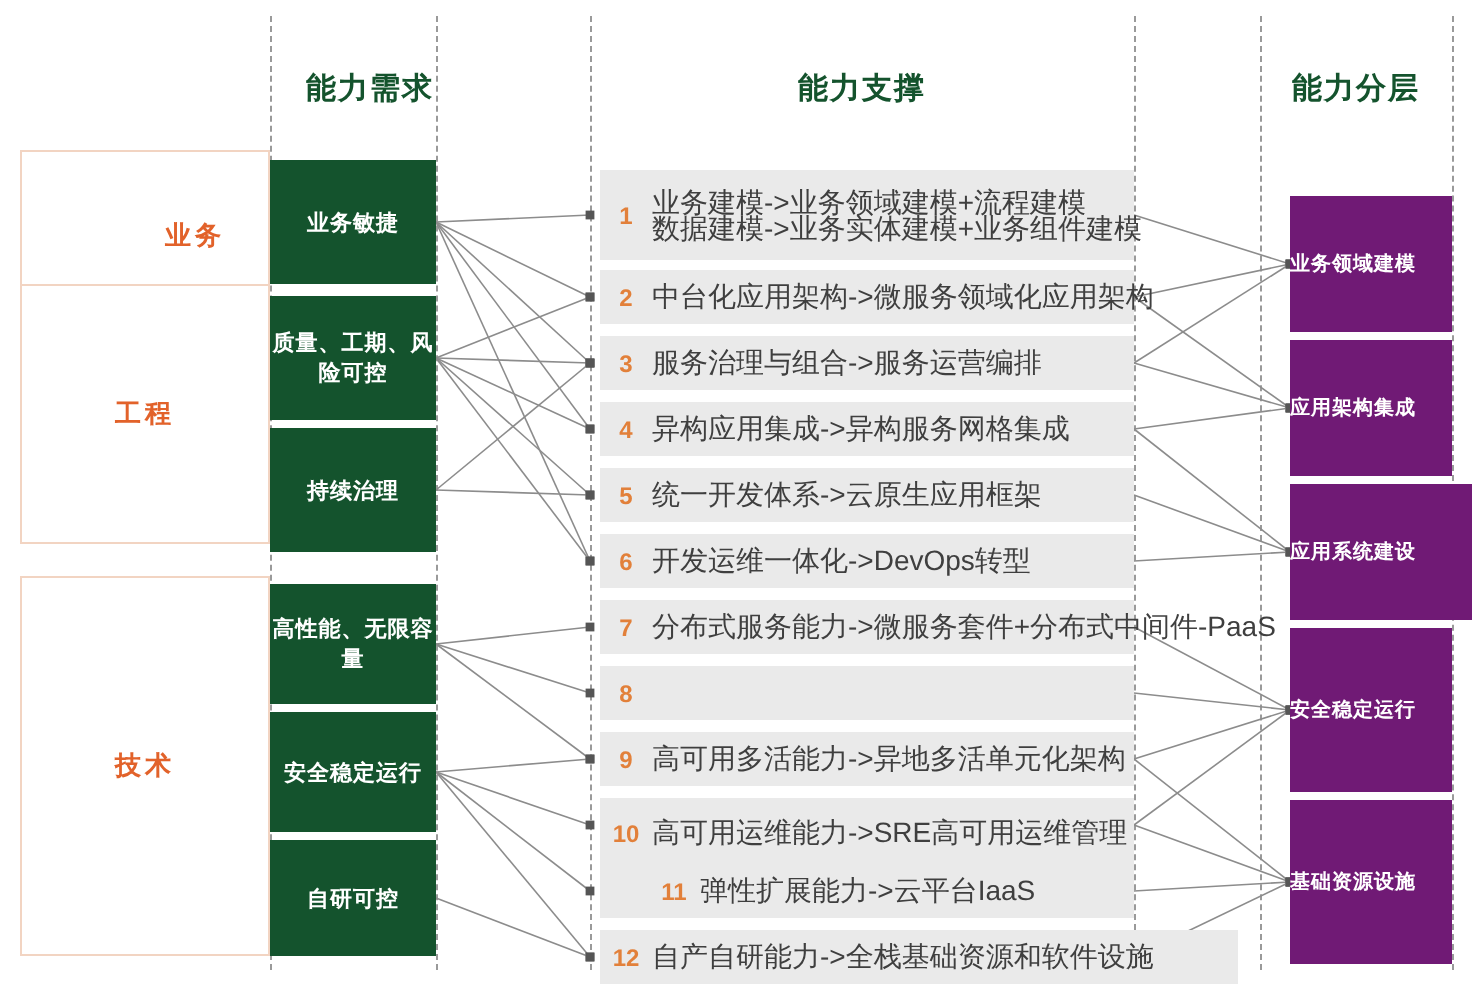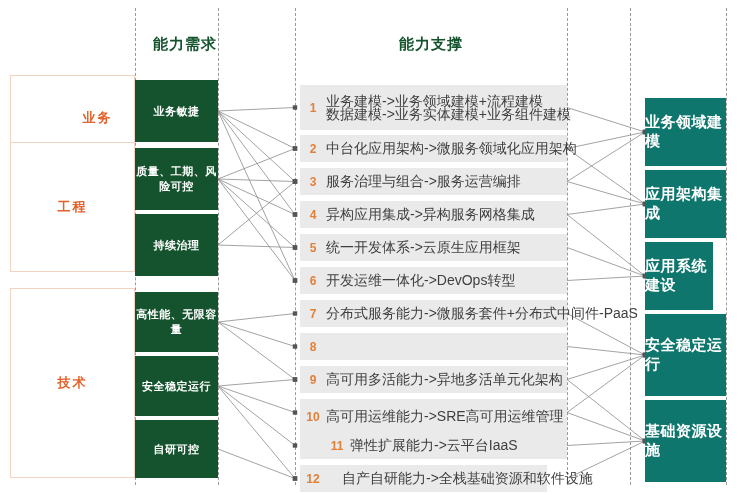"能力分层" div.col-header { html: none -> <div>能力分层</div> }
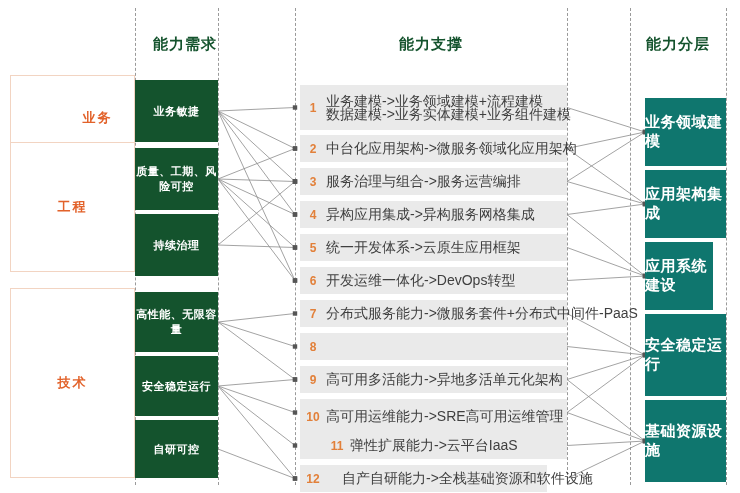"业务领域建模" .layer { background: #0f766e -> #701a75; font-size: 15px -> 10px }
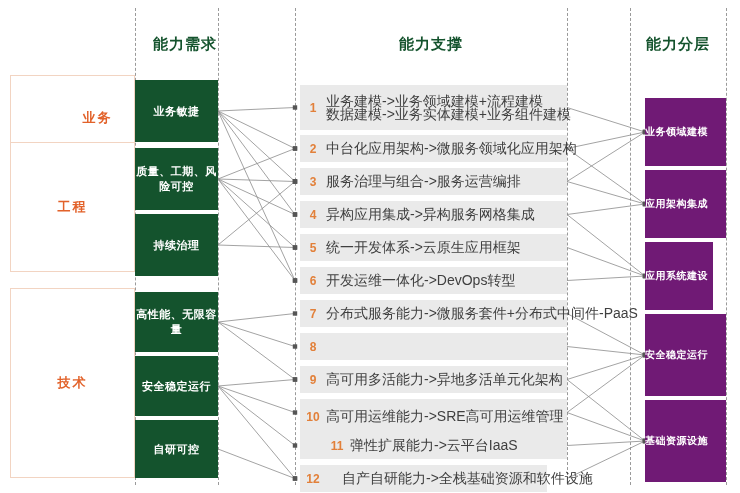"应用系统建设" div.layer { width: 68px -> 91px }
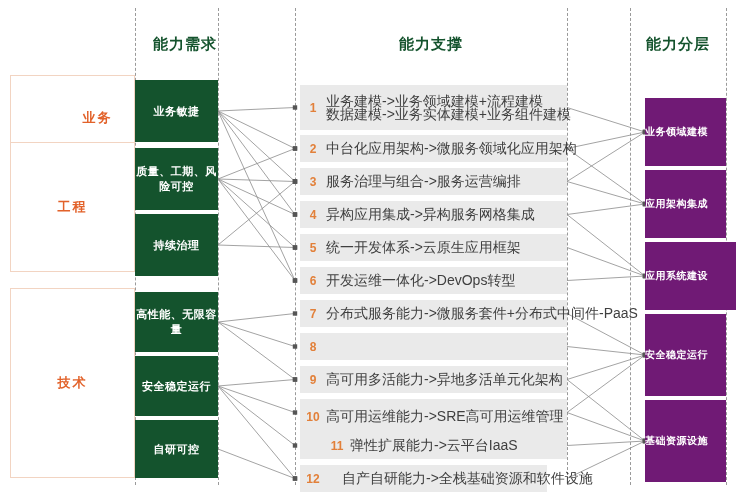"12" div.support { gap: 16px -> none; width: 247px -> 319px }
